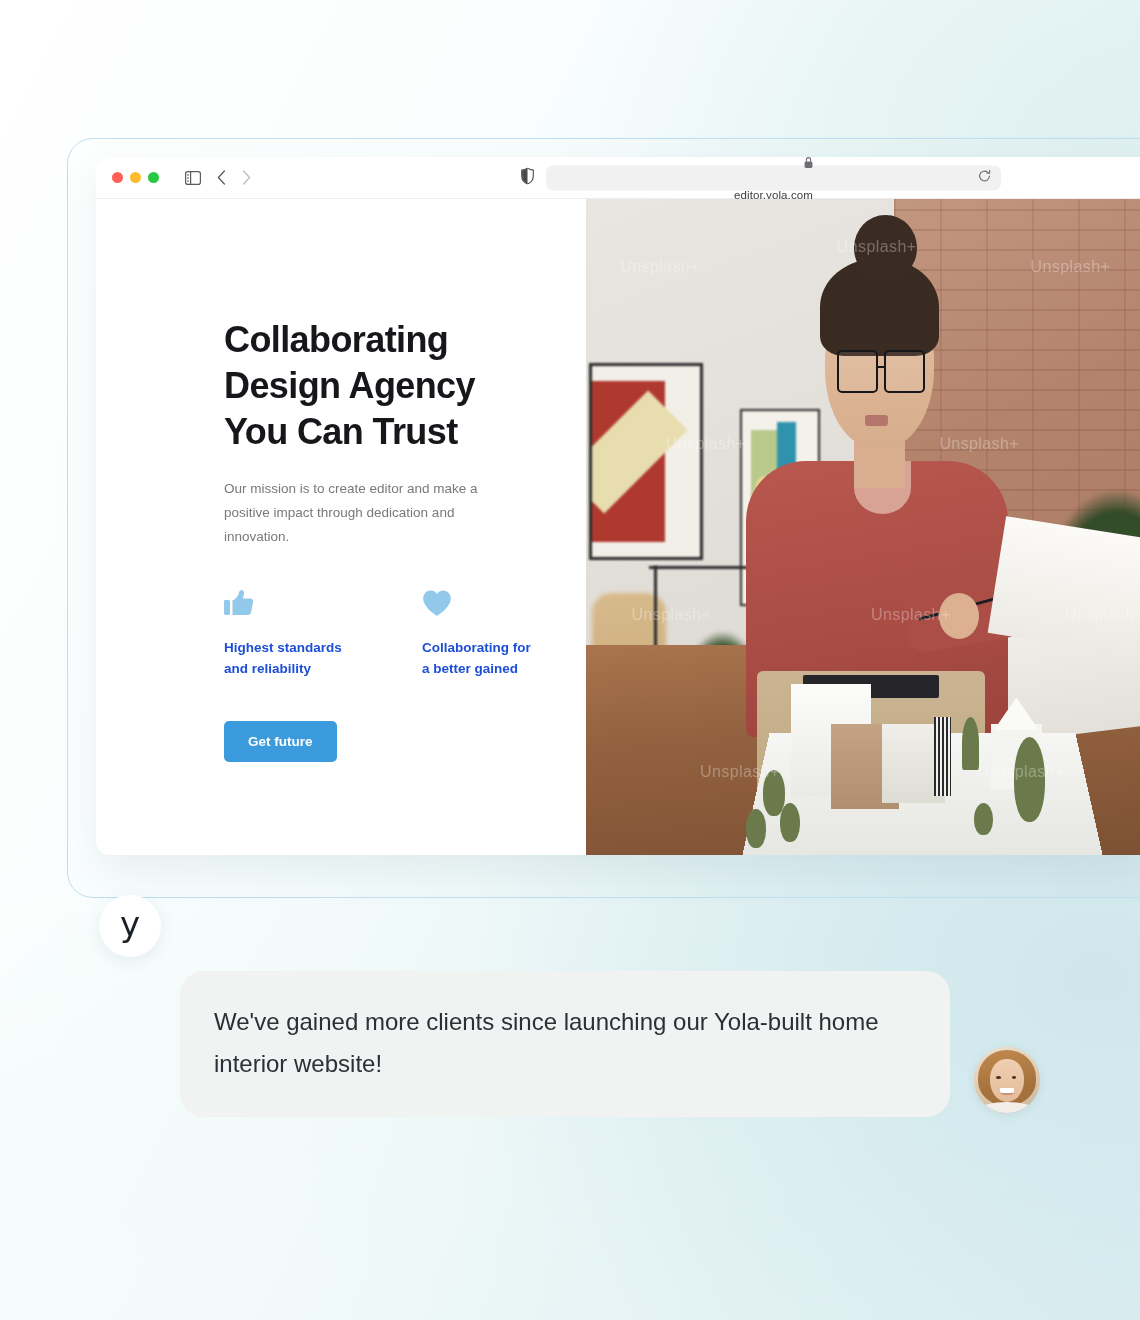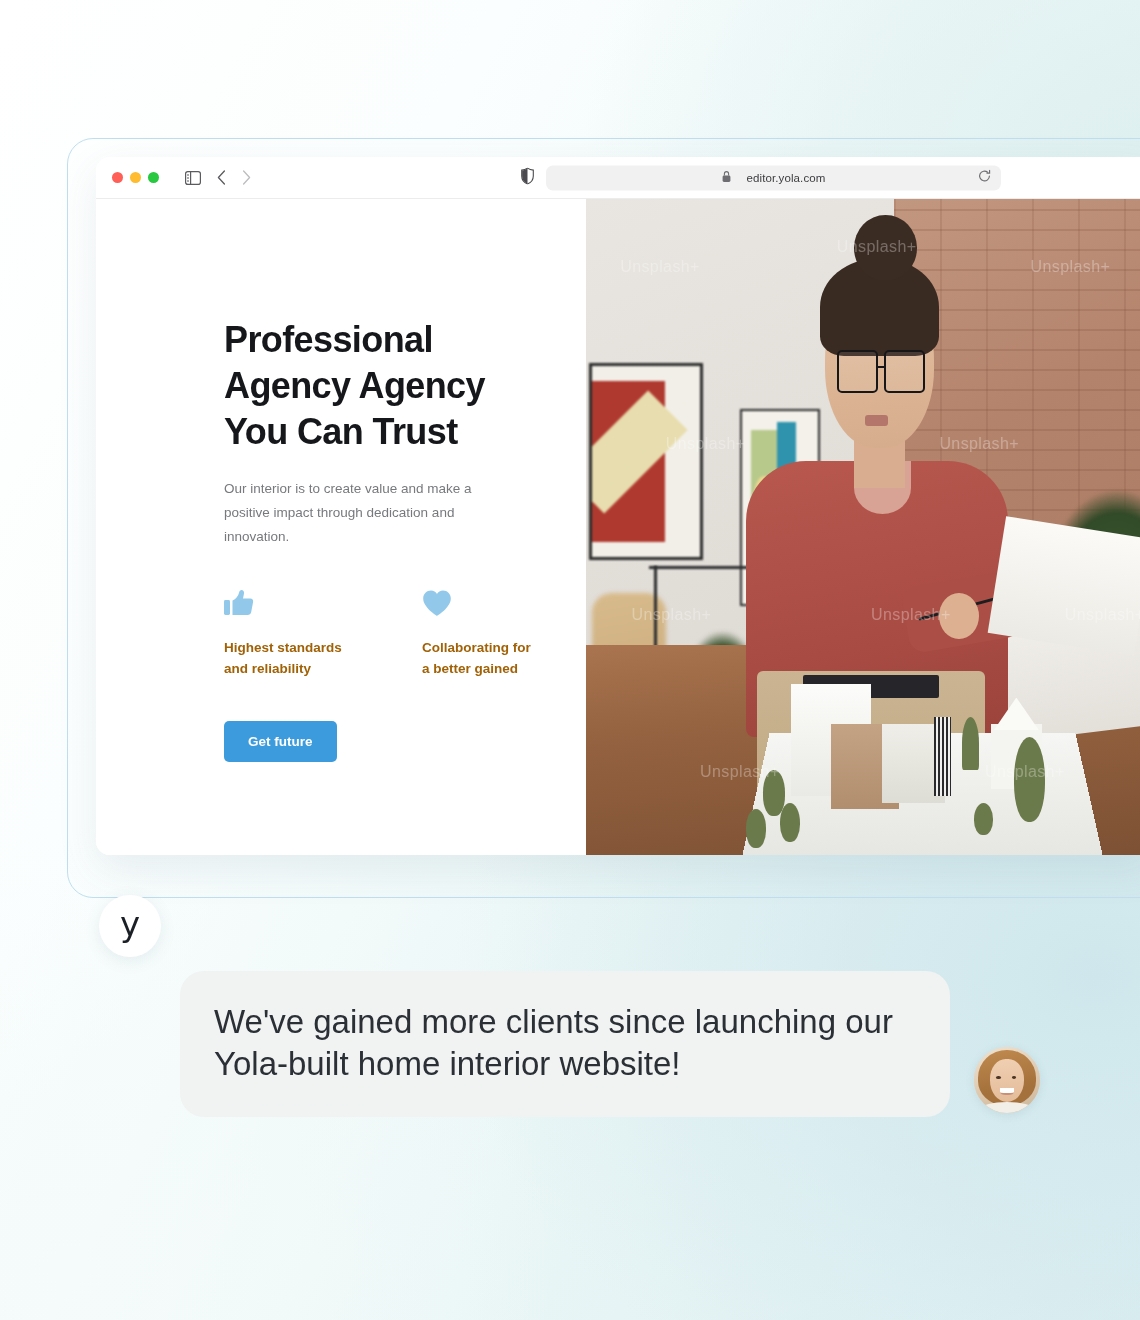"editor.yola.com" .url-inner { align-items: center -> flex-end; flex-direction: none -> column }
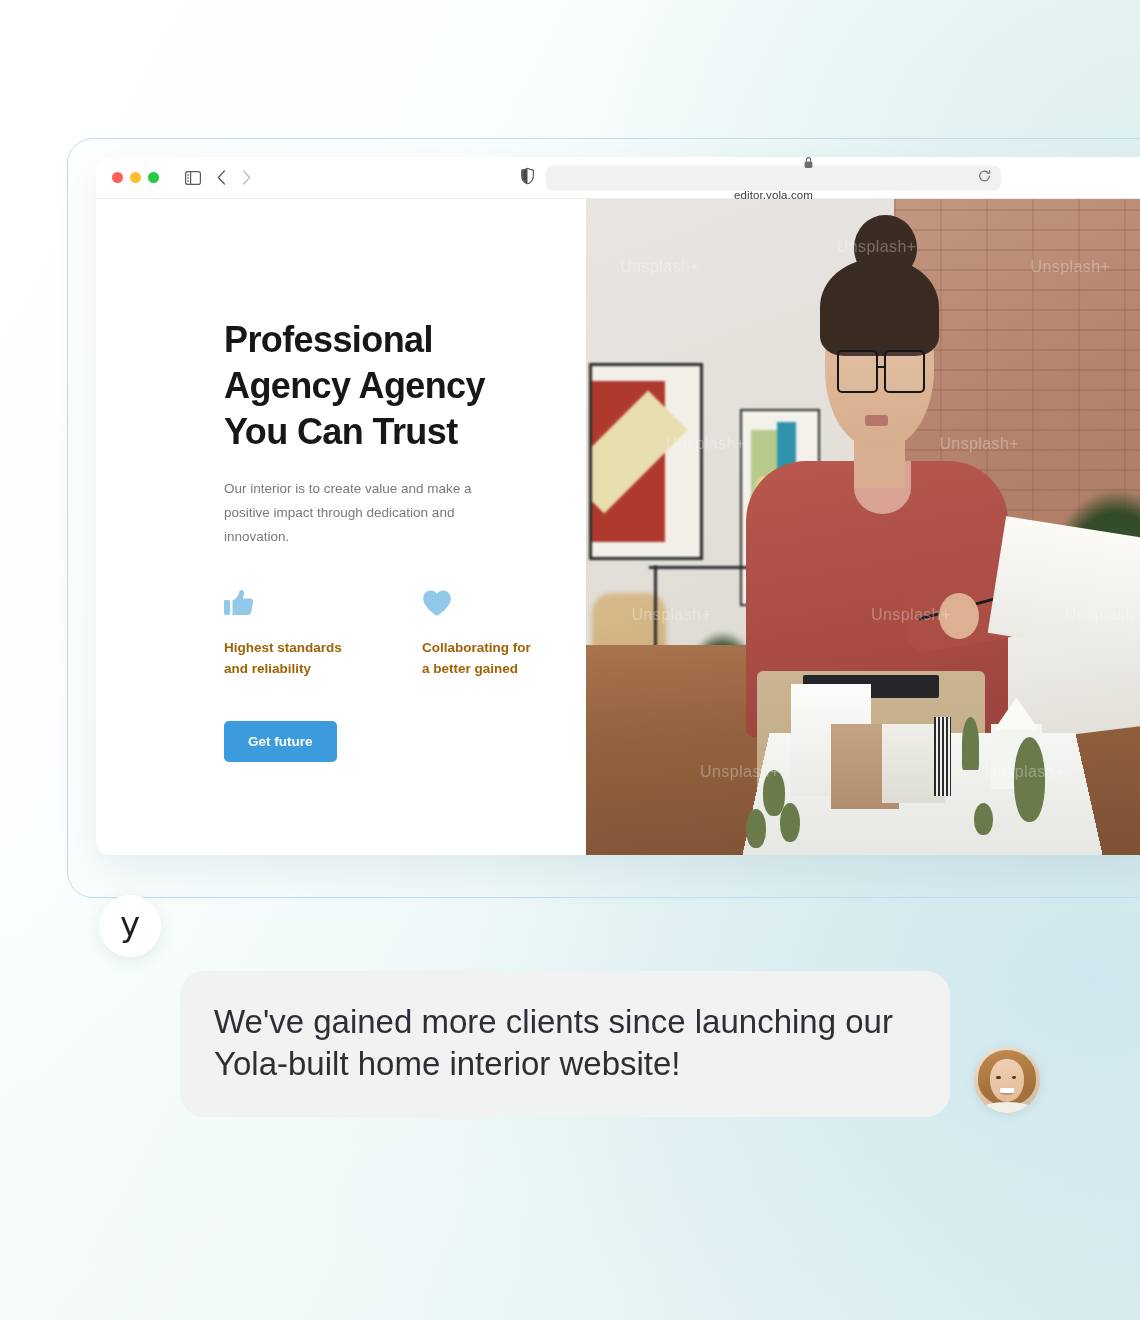"Professional Agency Agency You Can" h1.hero-title { text: Professional Agency -> Collaborating Design }
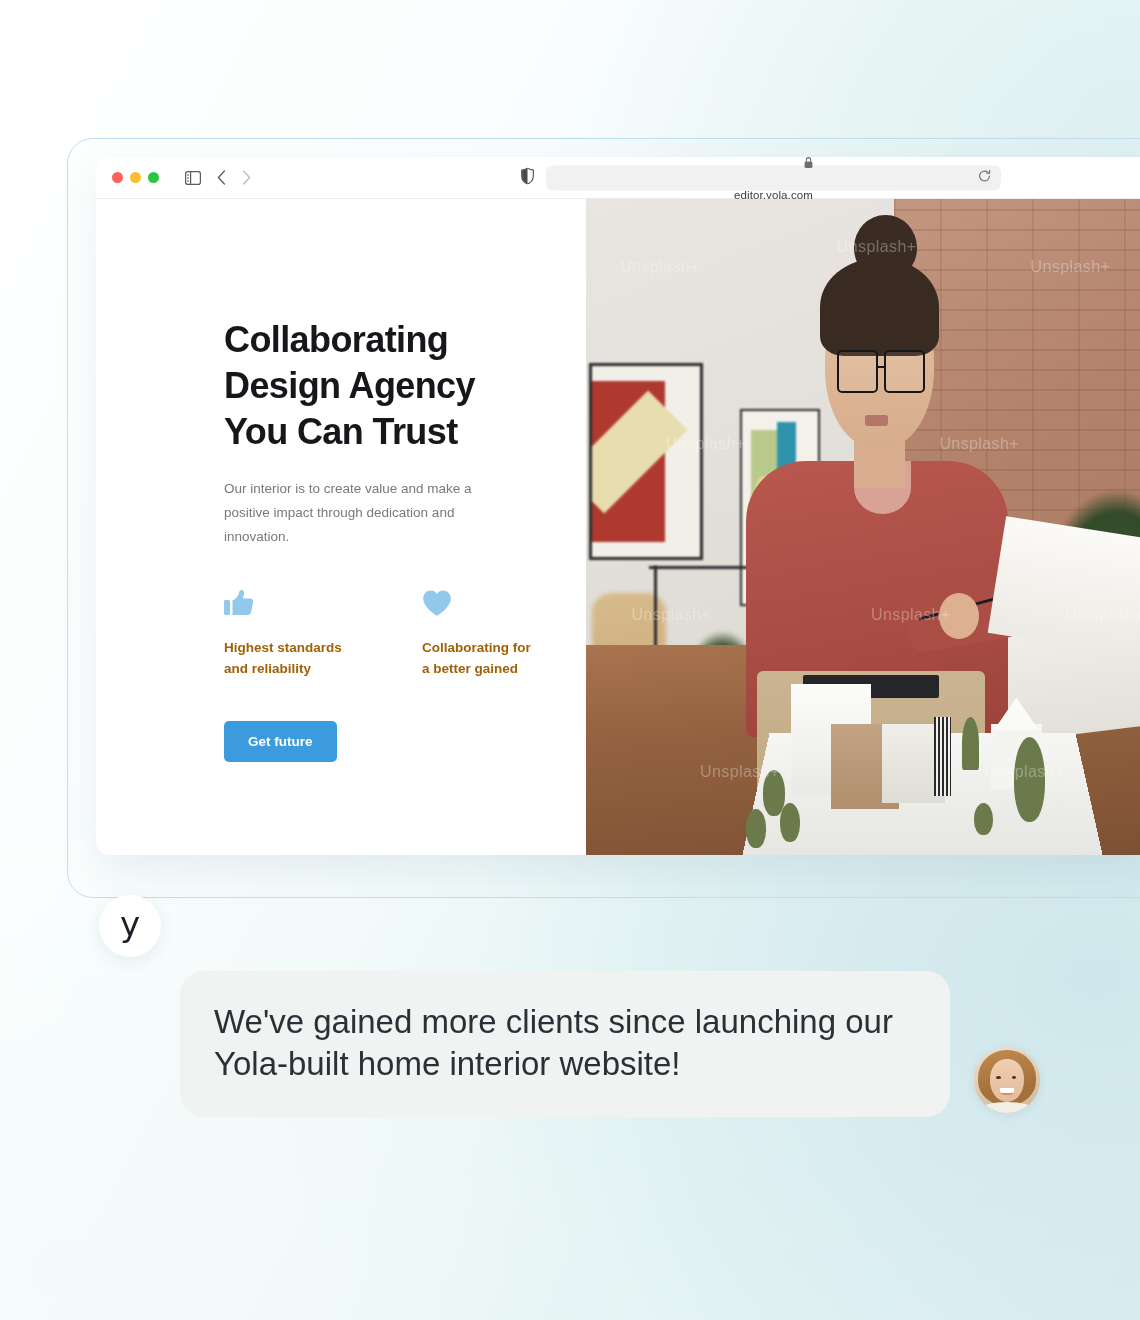"Our interior is to create" p.hero-sub { text: interior is to create value -> mission is to create editor }
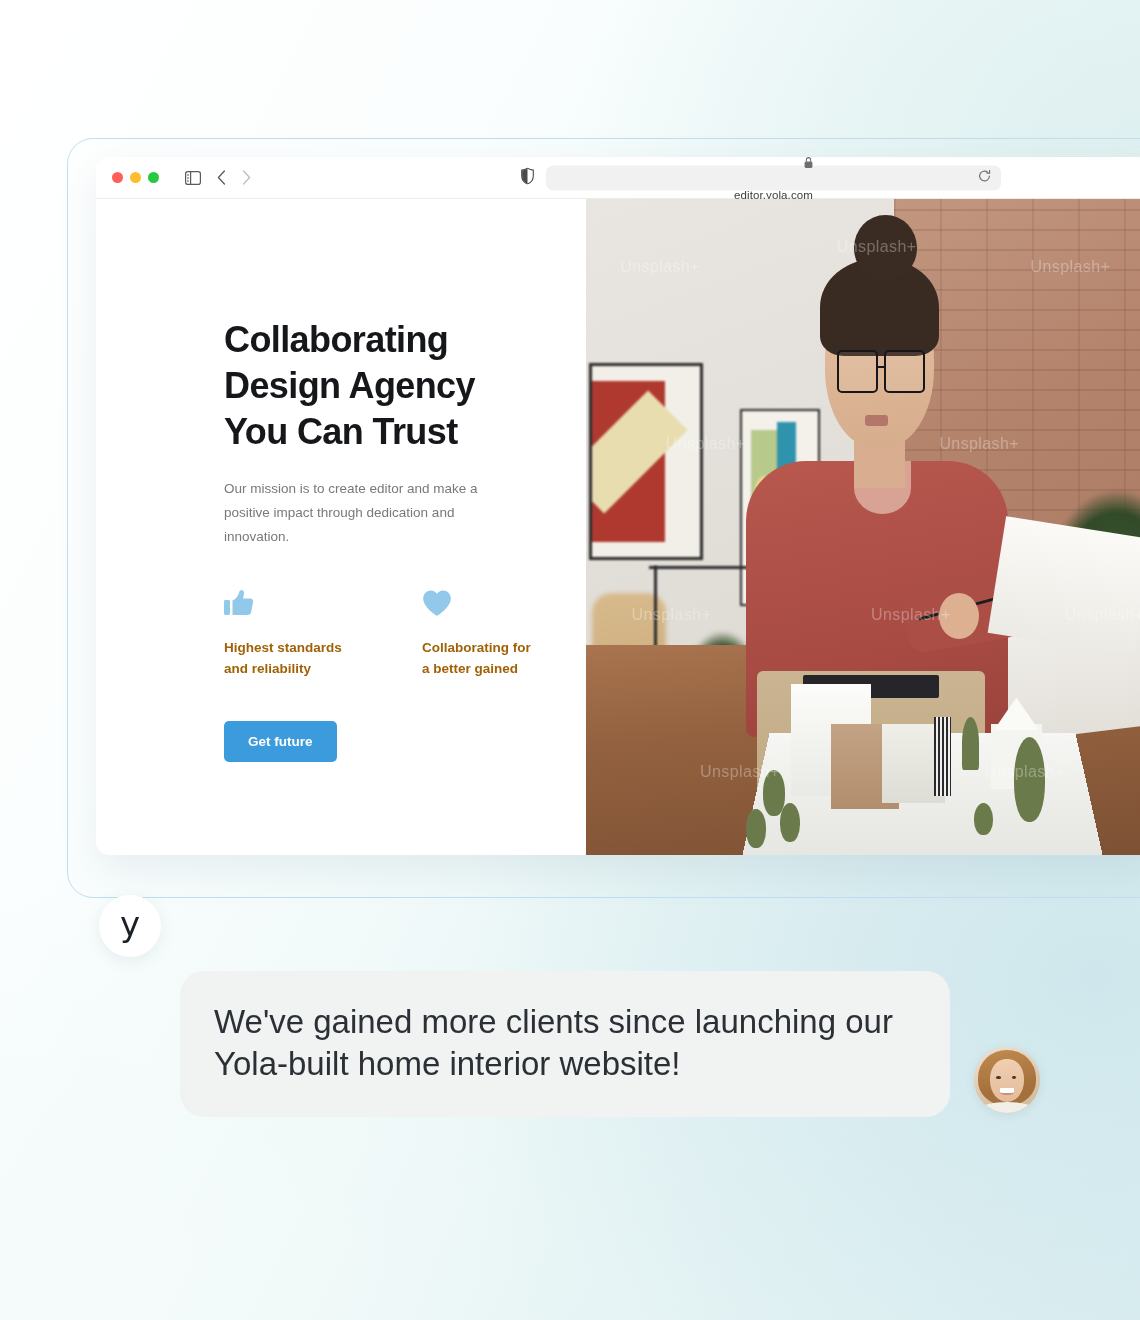"Highest standards" .feature-label { color: #a16207 -> #1d4ed8 }
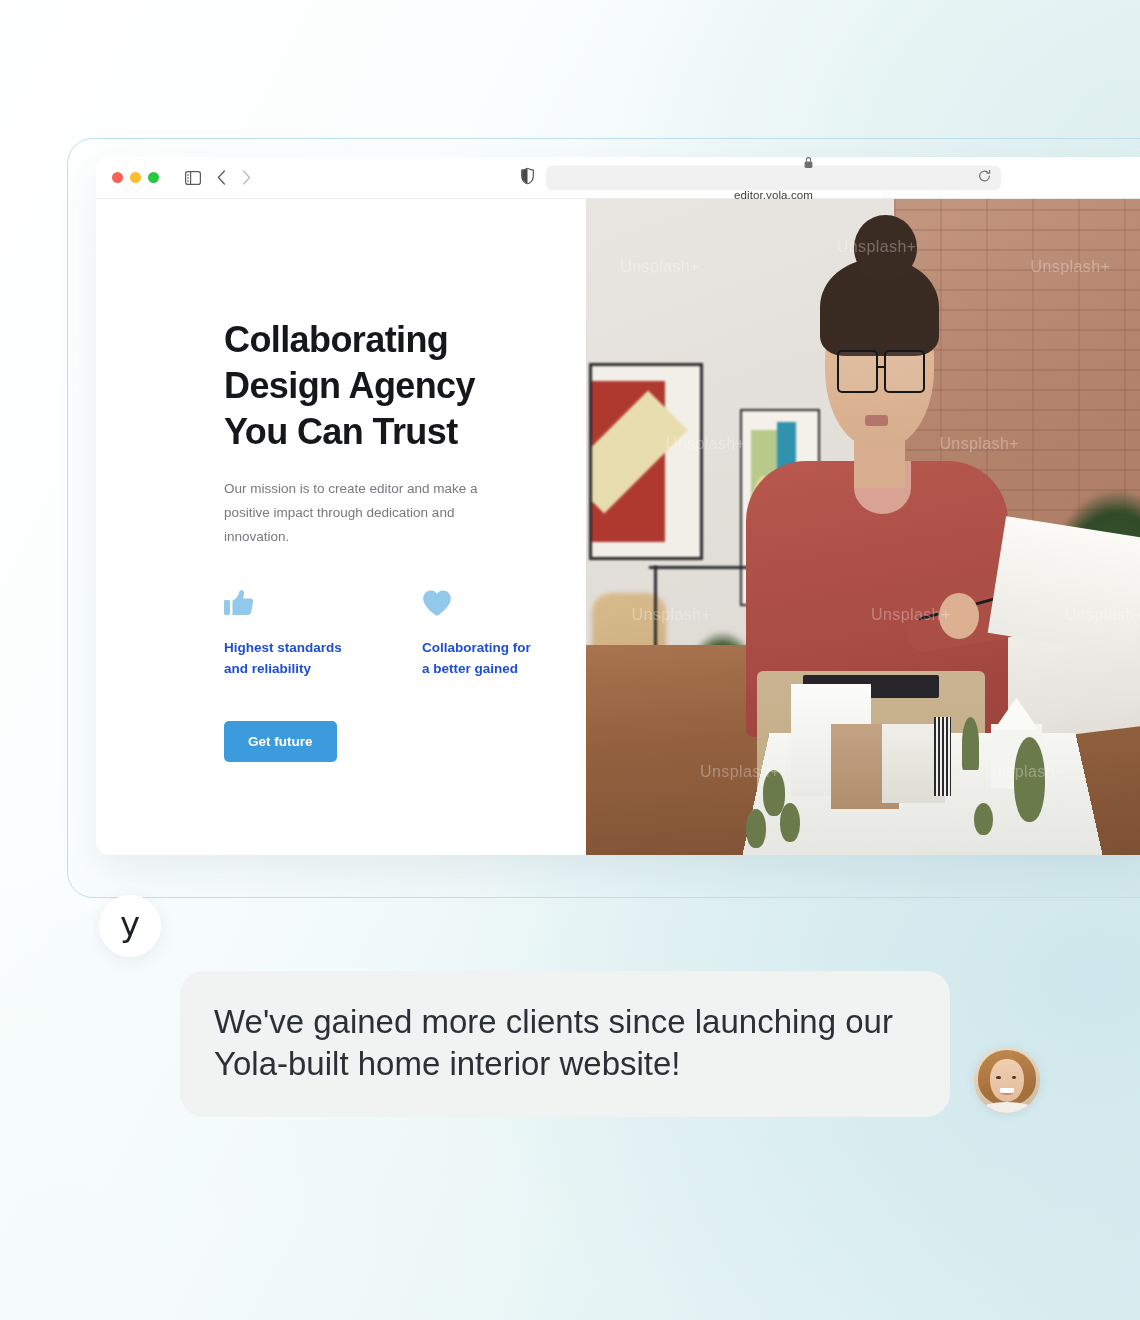"We've gained more clients since" .bubble-two { font-size: 33px -> 24px }
